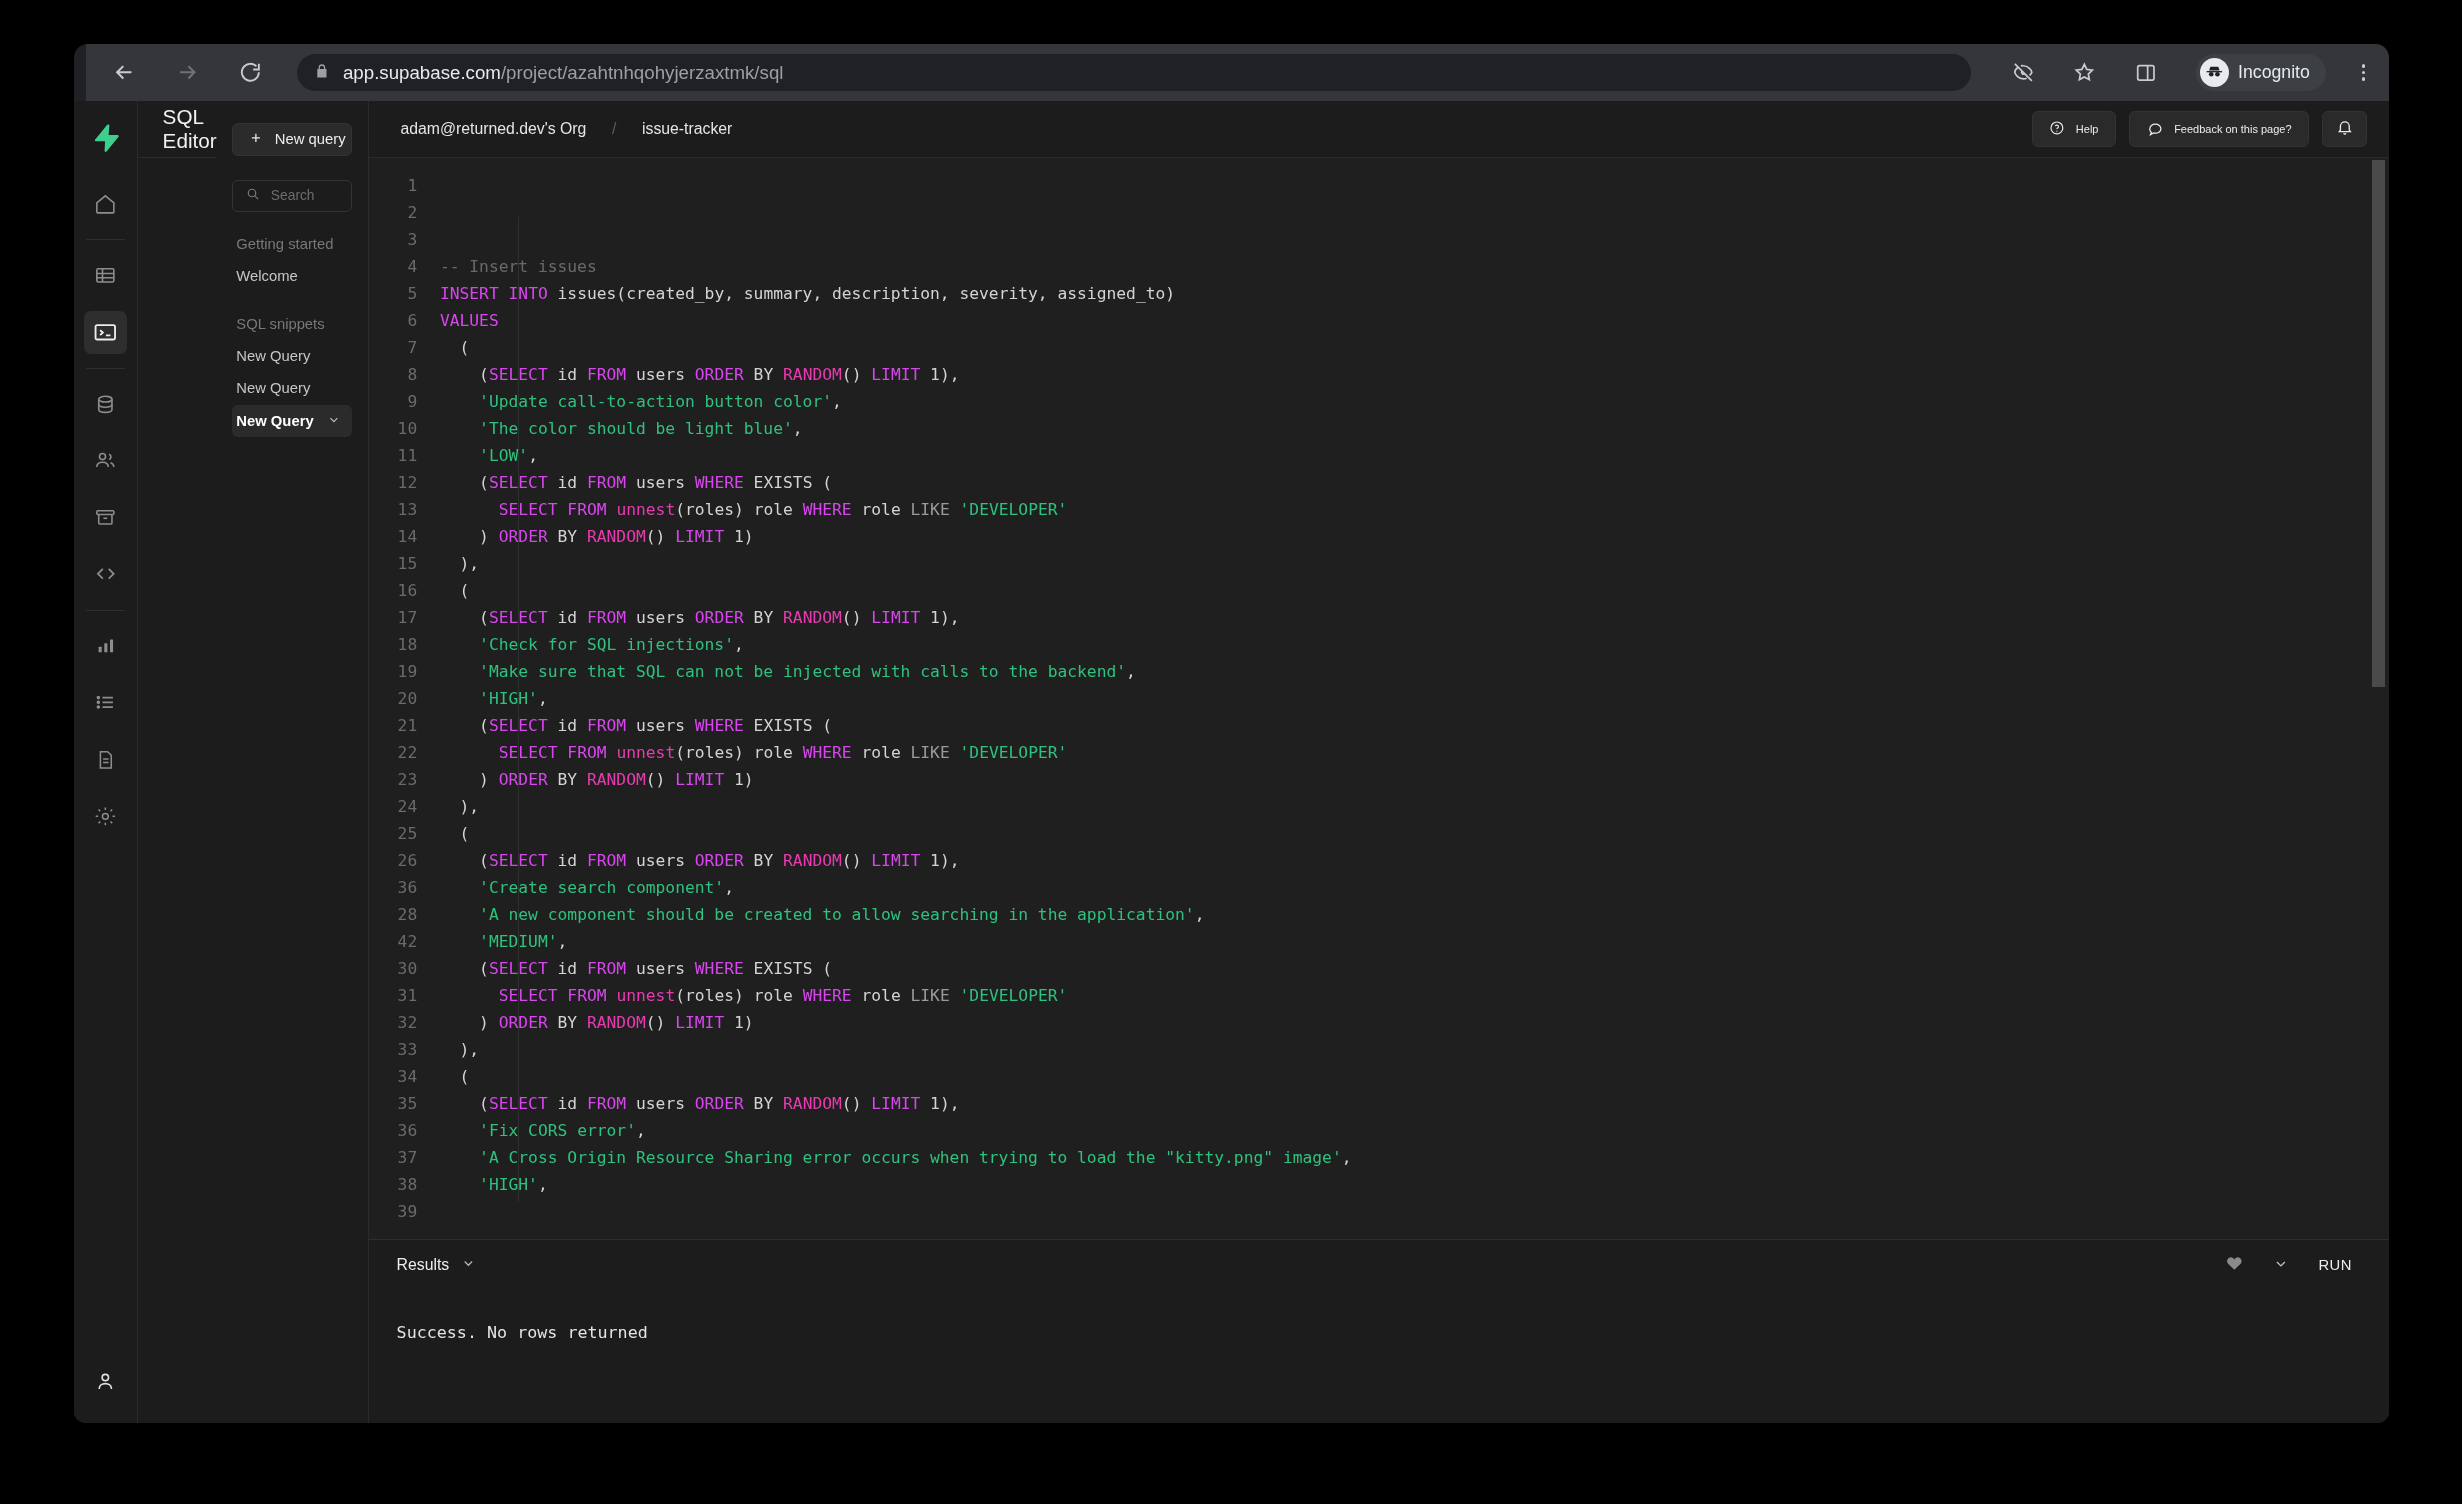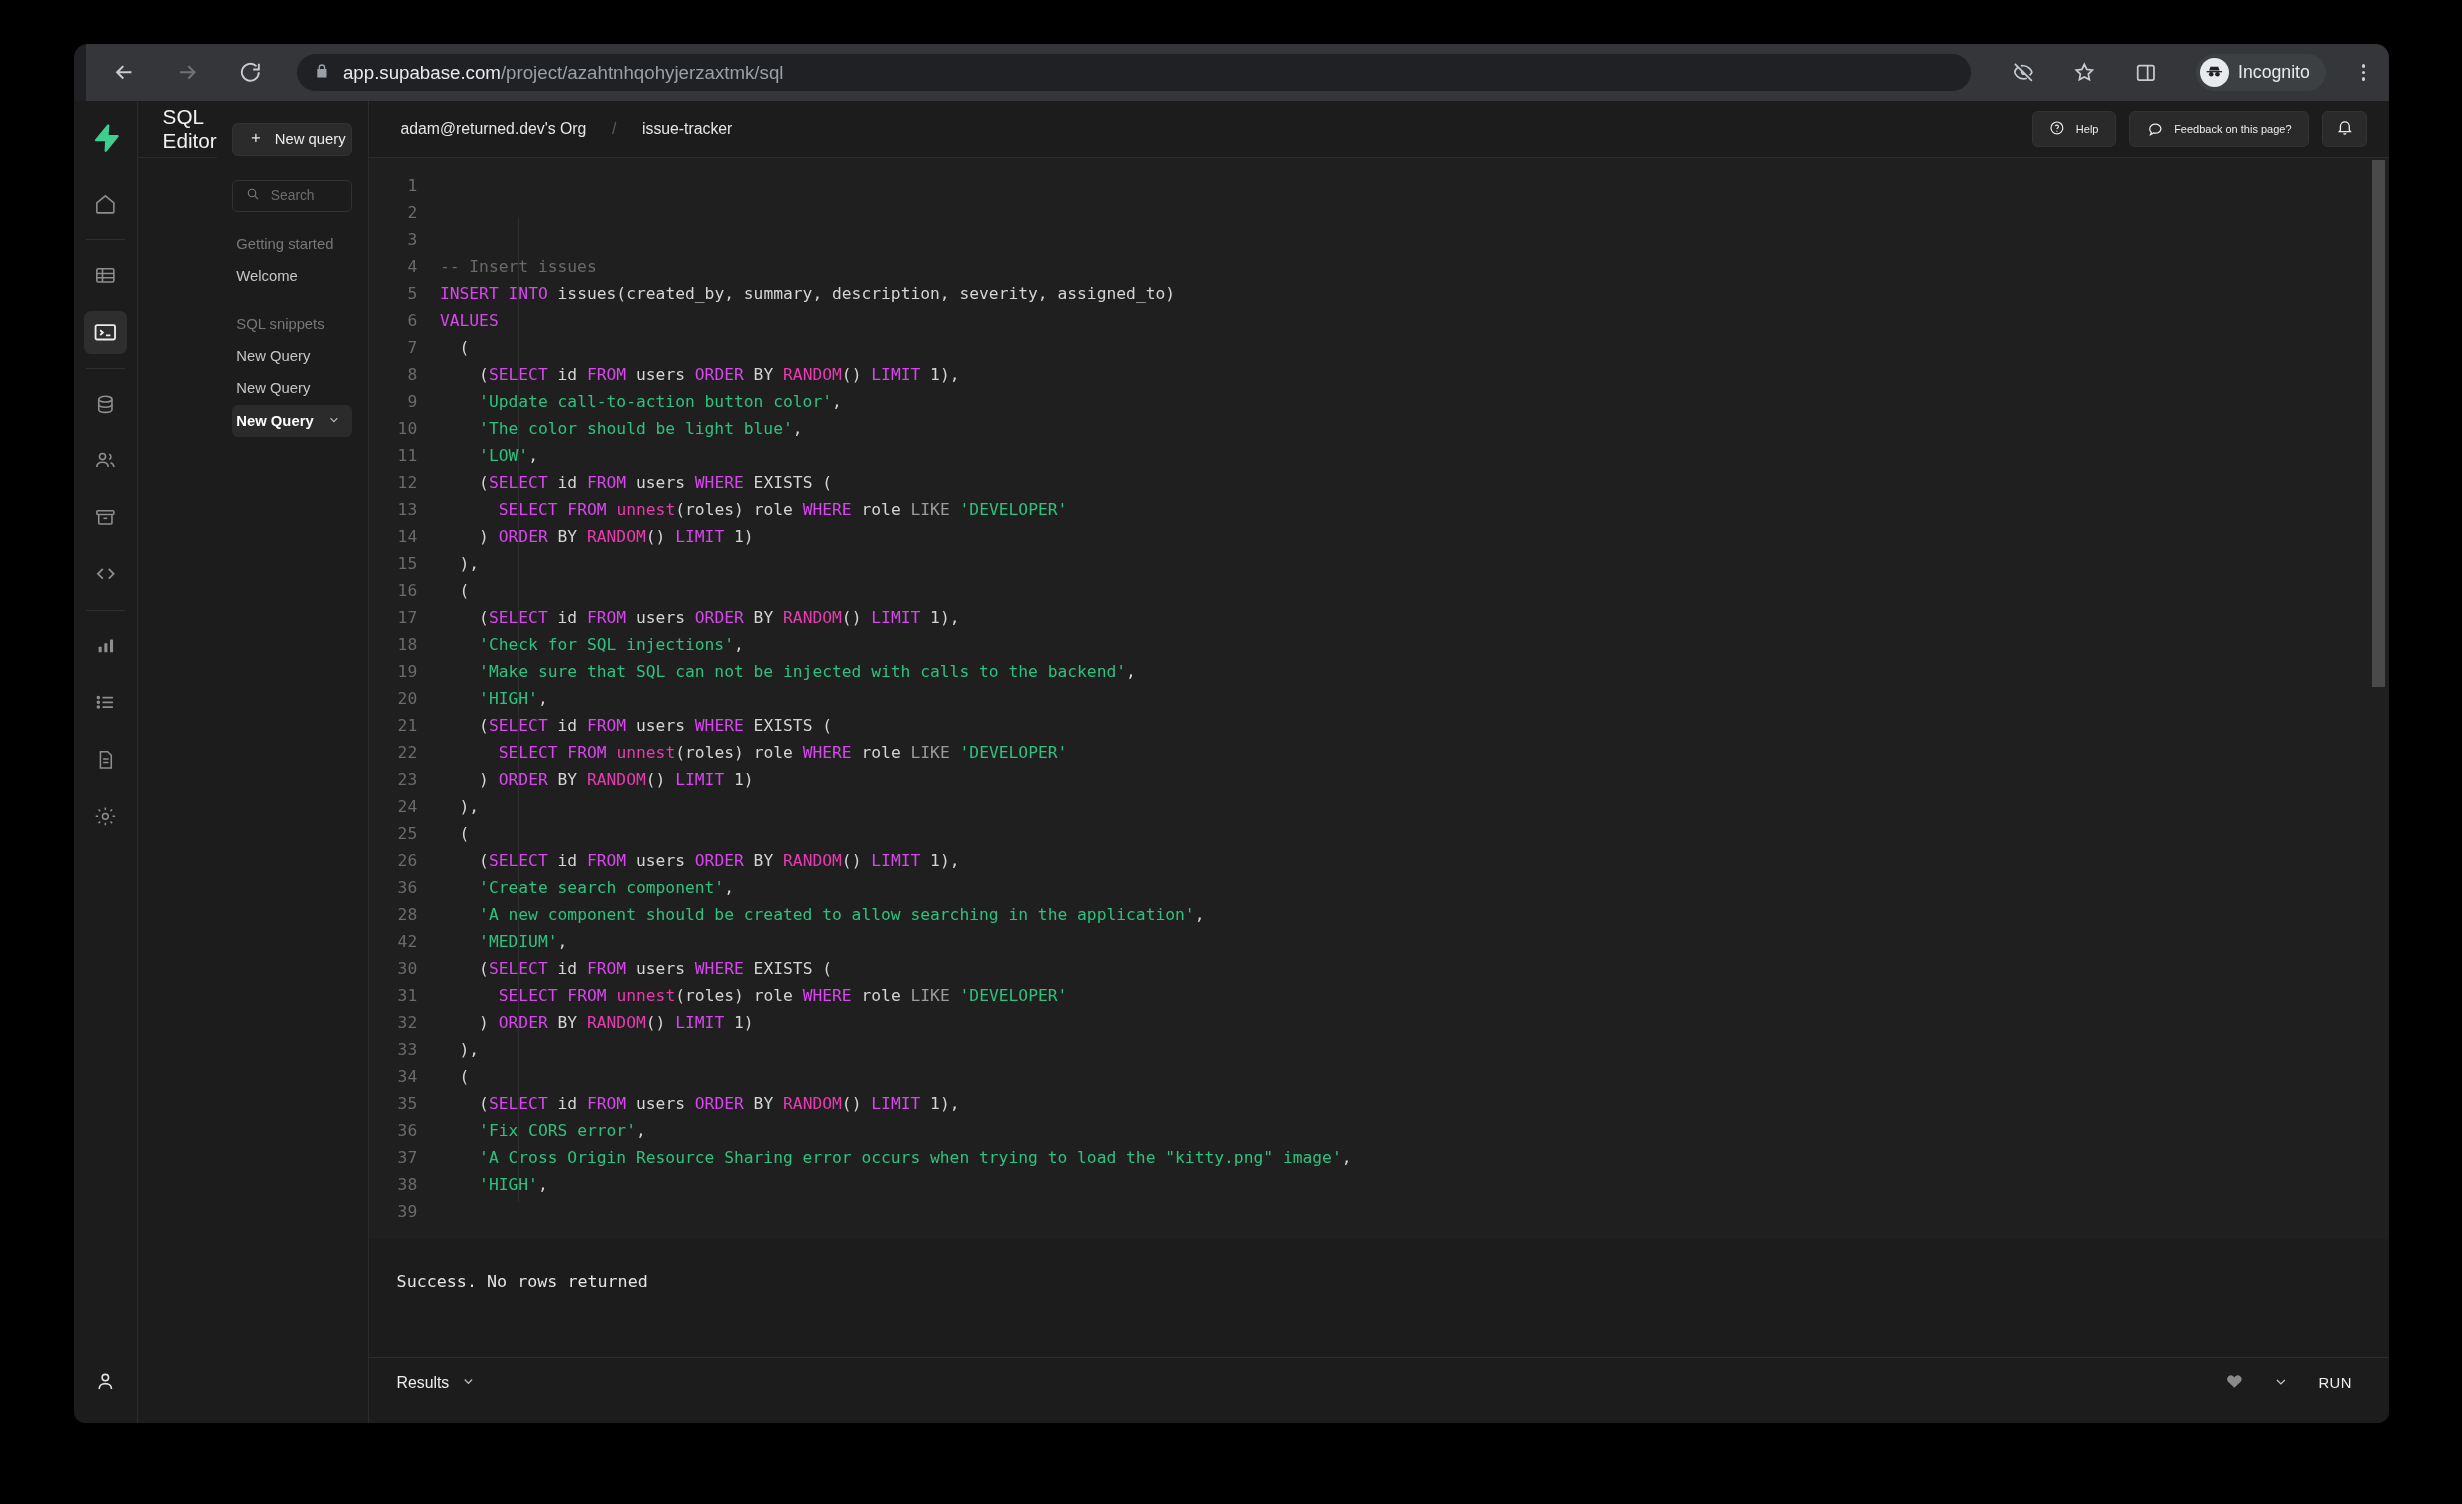"Success. No rows returned" div { order: before "Results" -> after "Results" }
